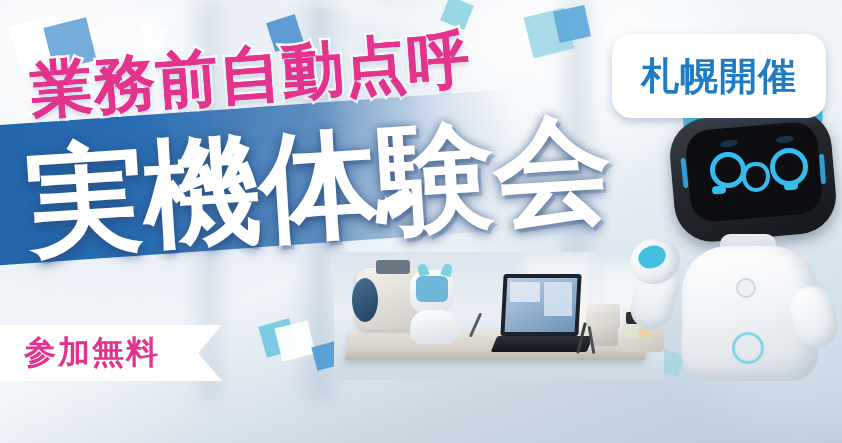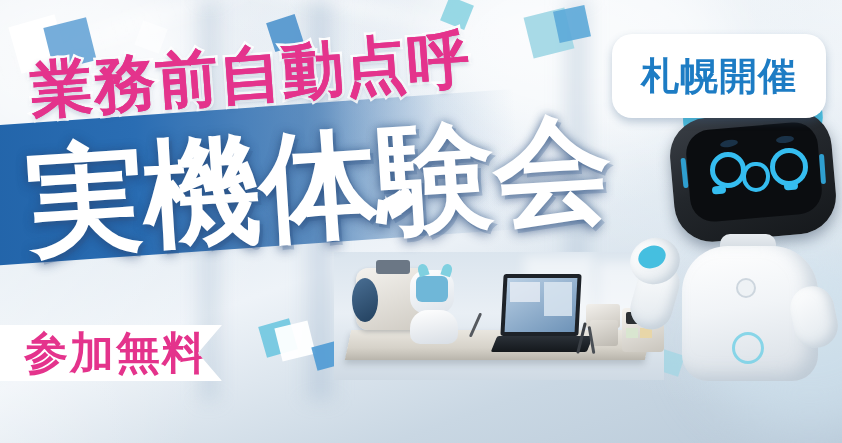"参加無料" #ribbon-text { font-size: 44px -> 32px }
